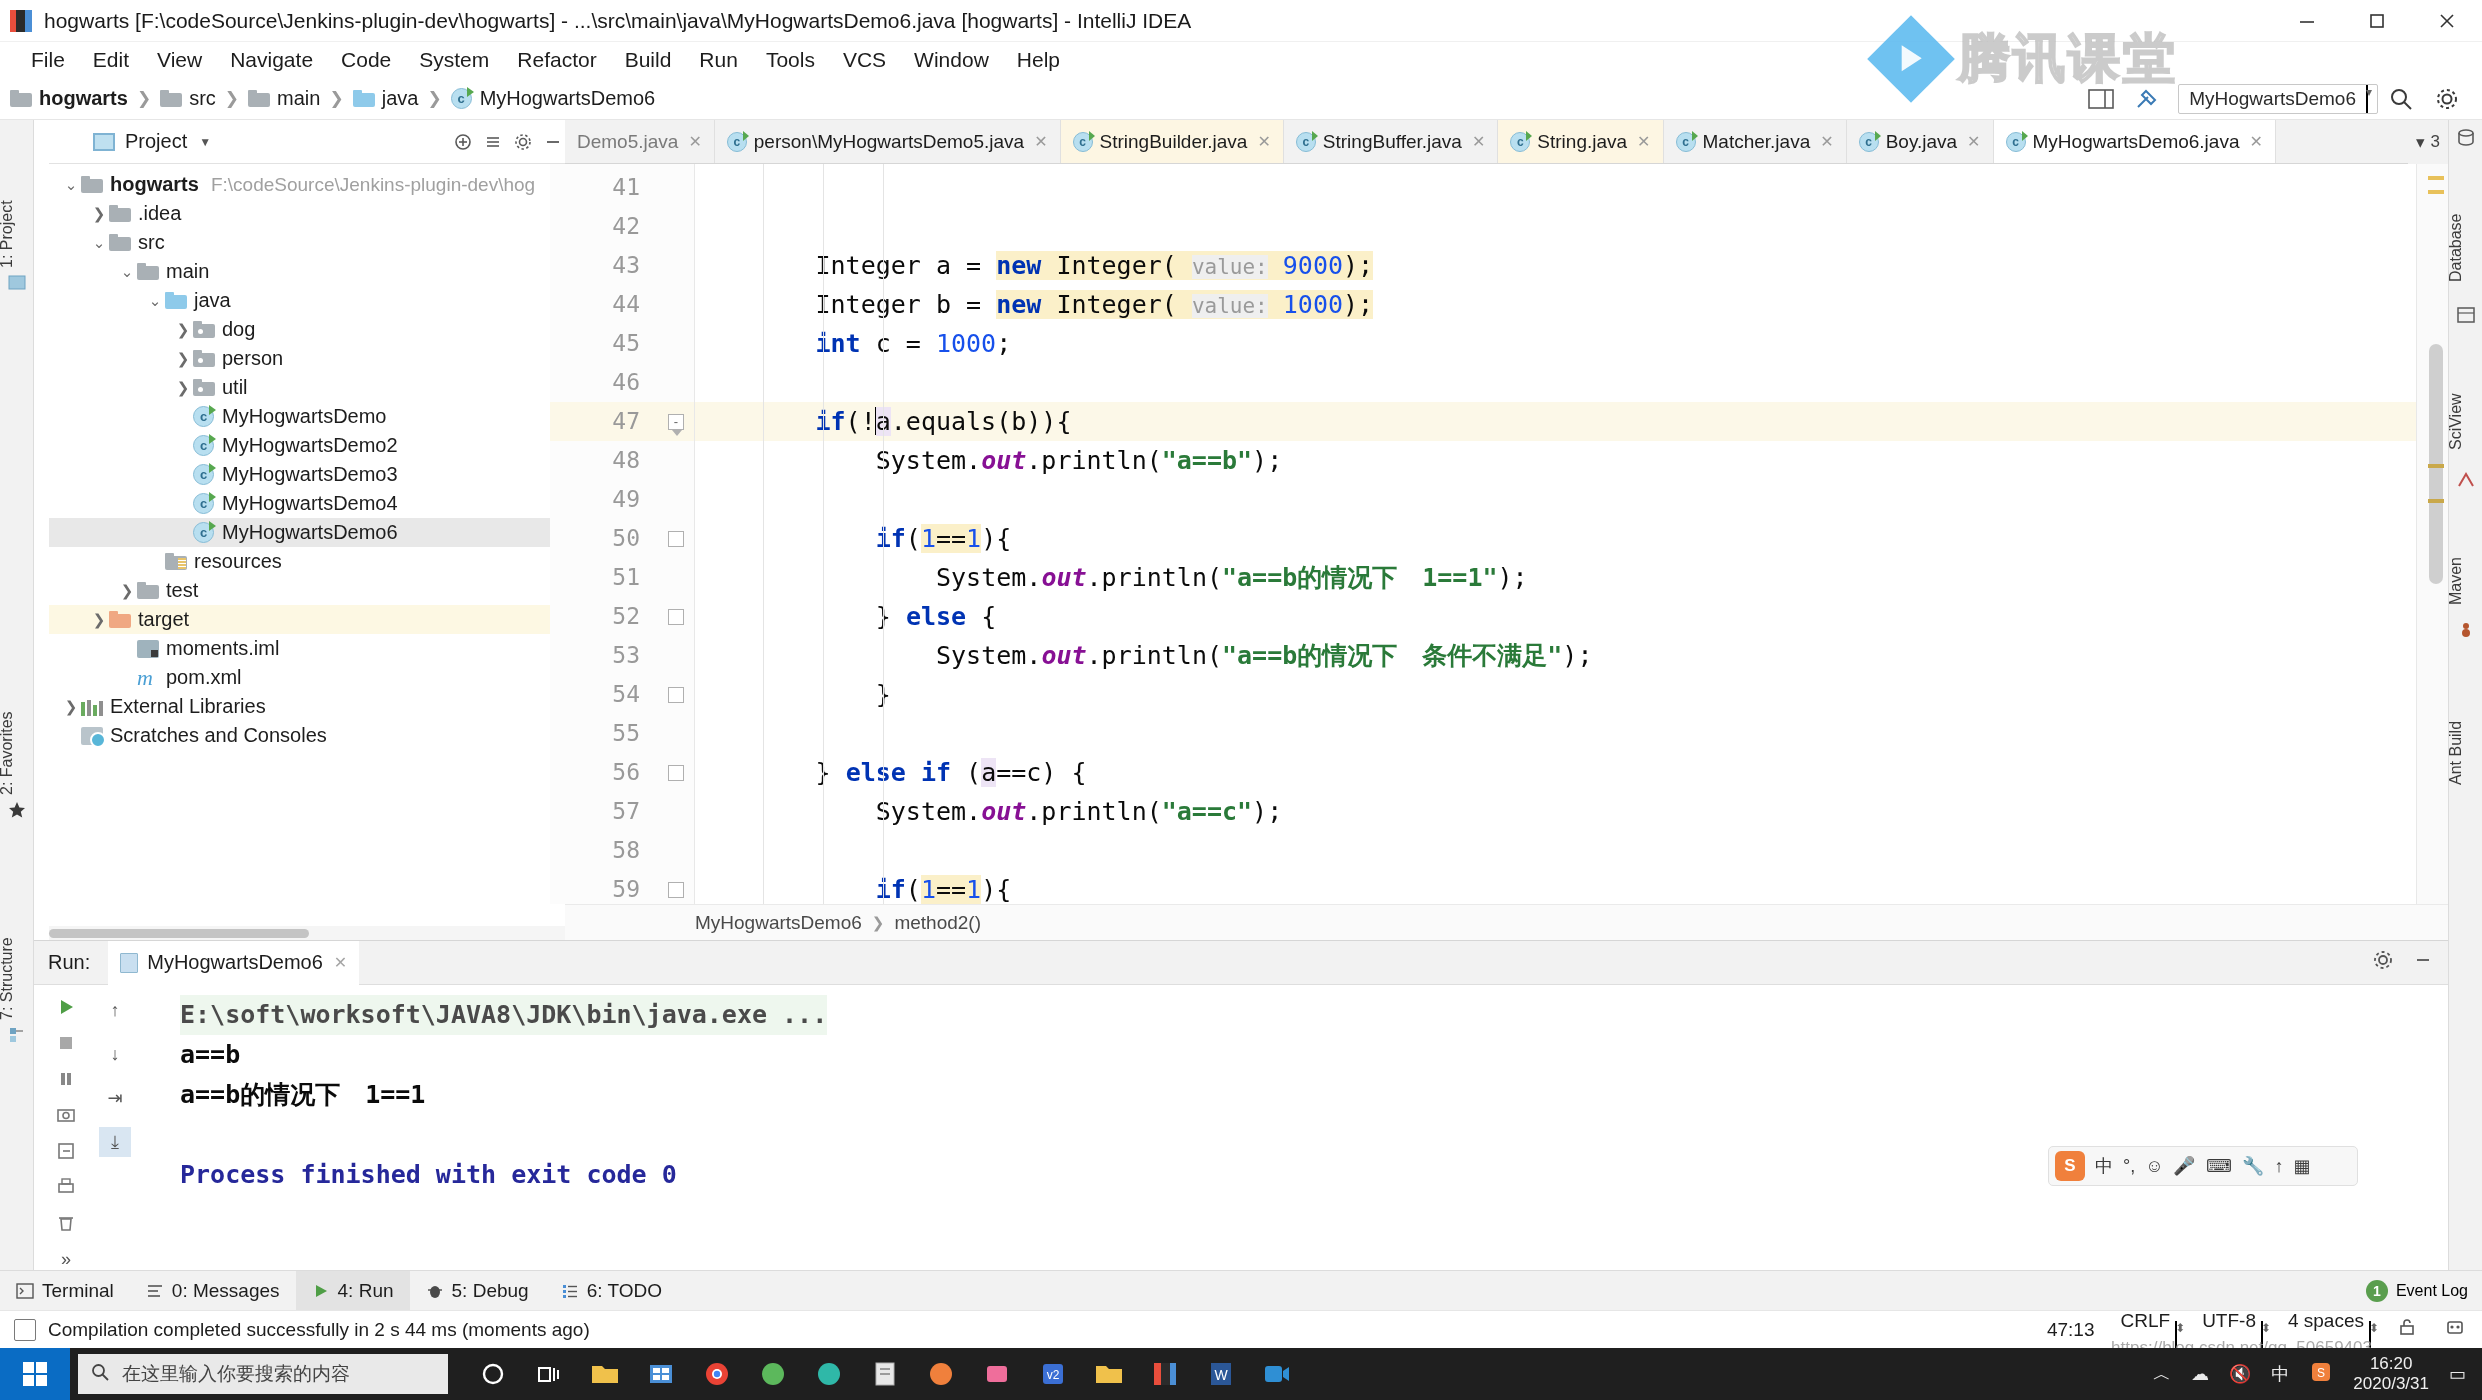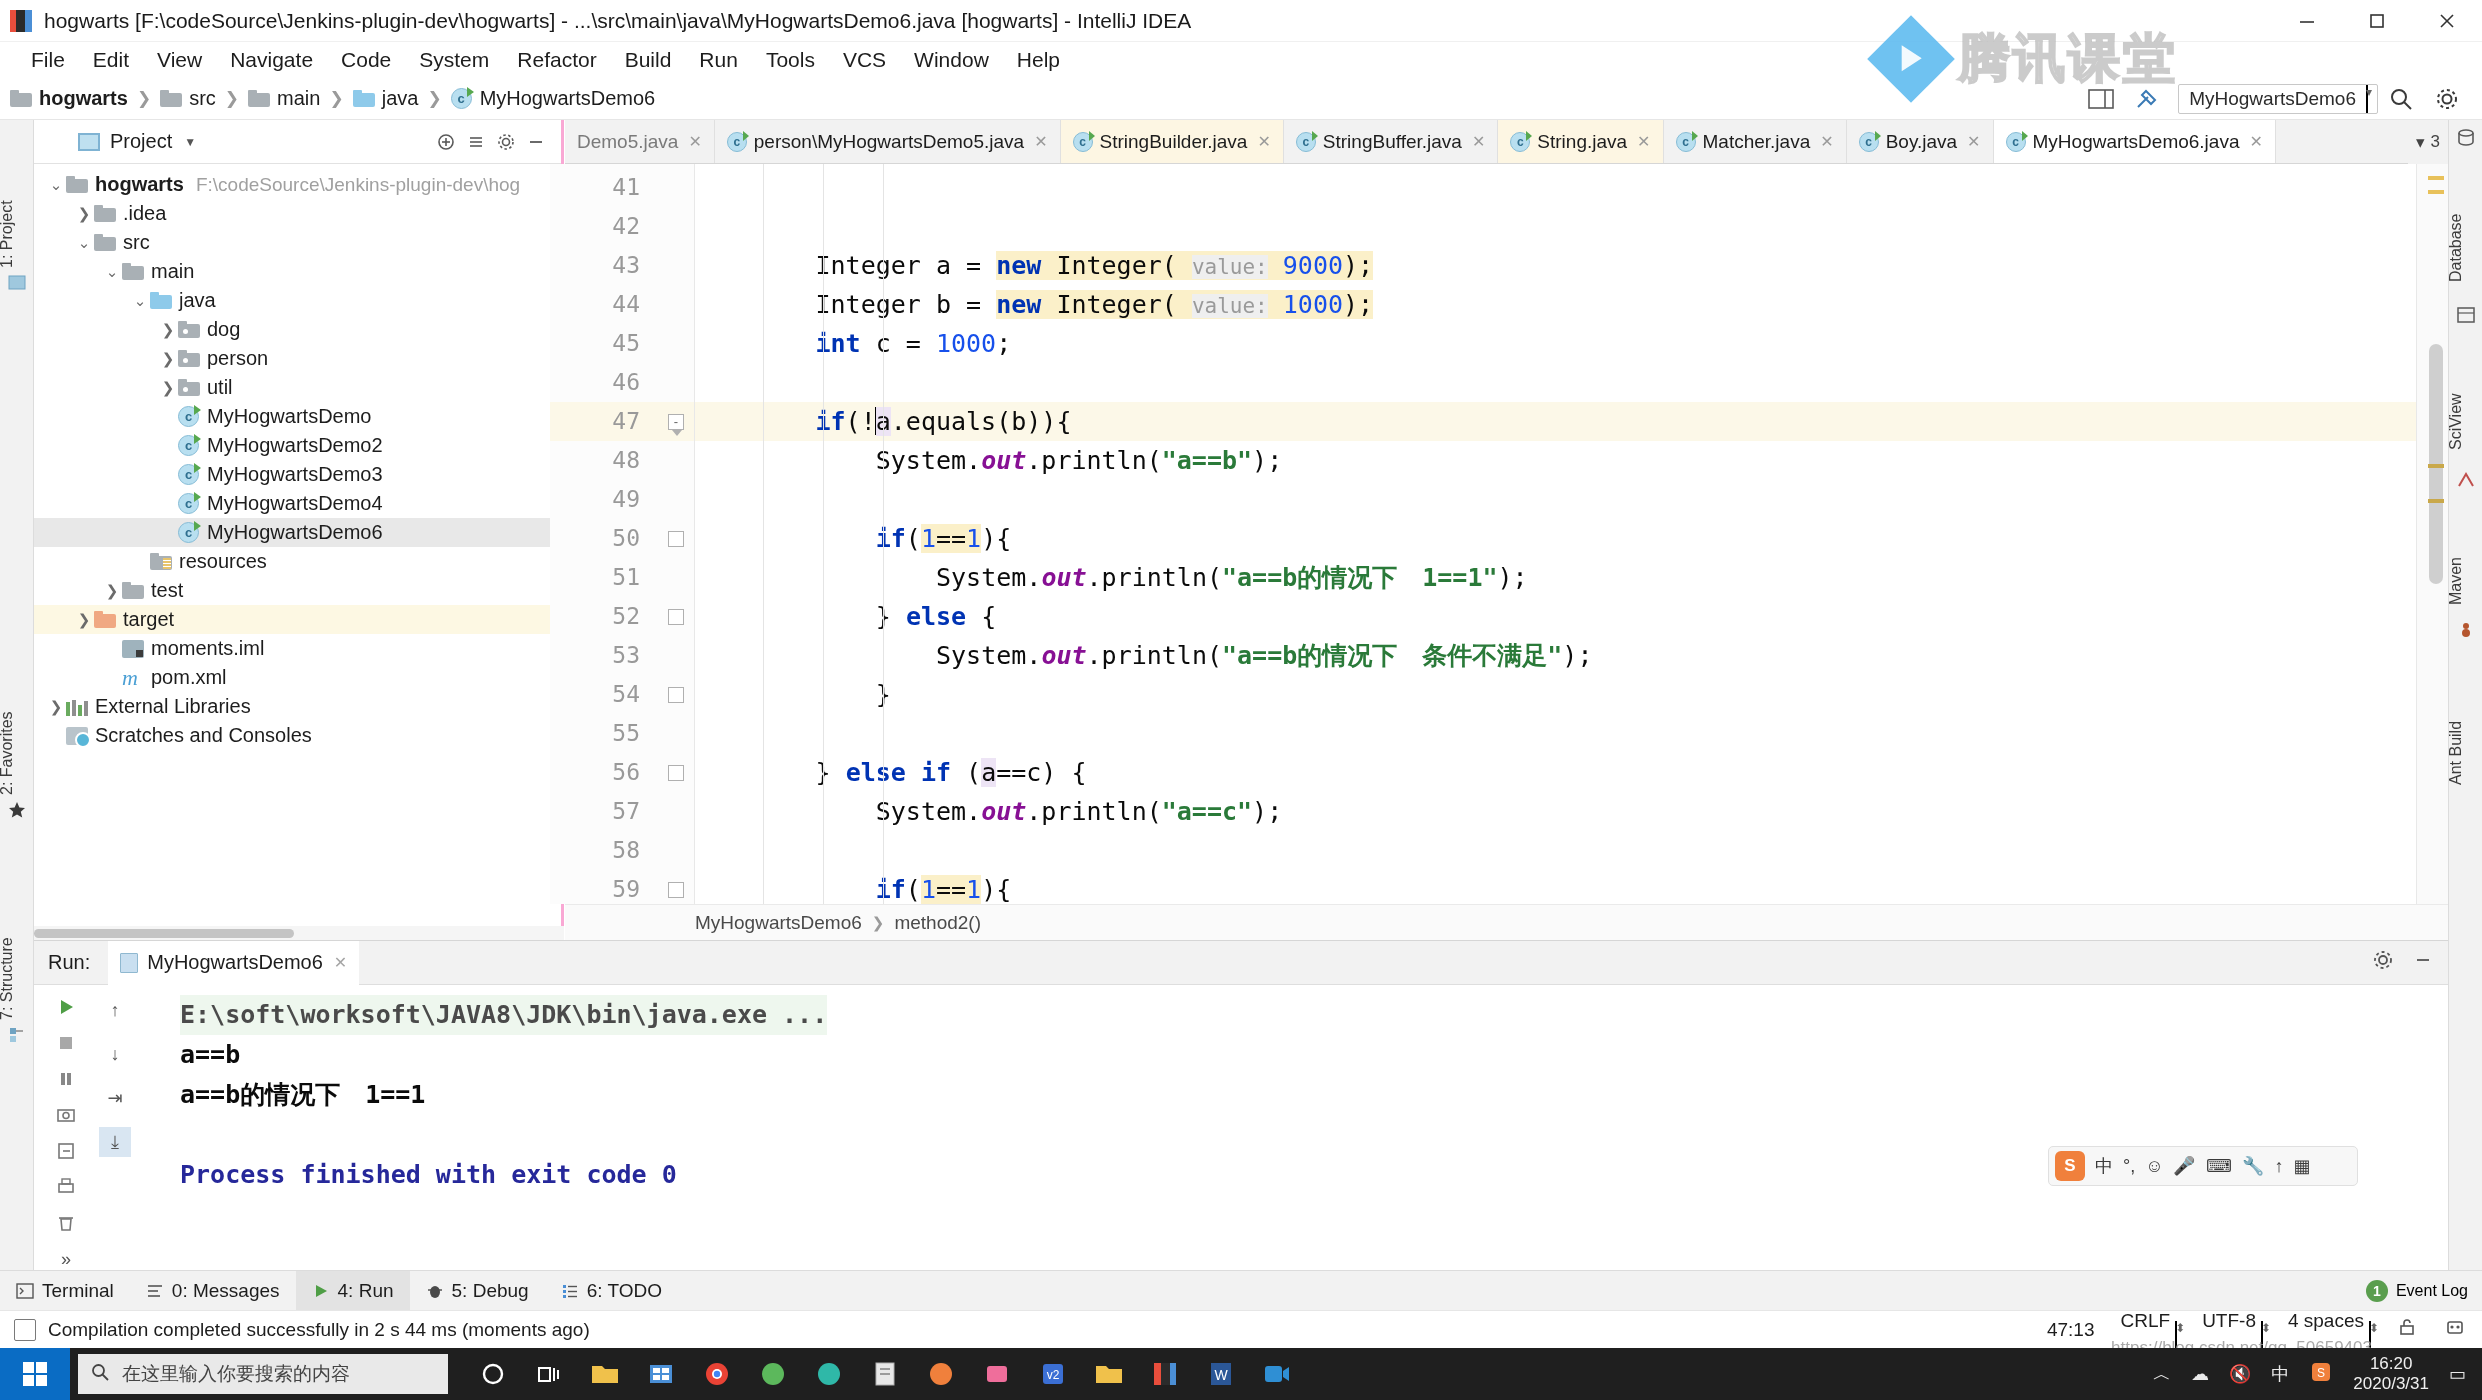"Project" .project-panel { border-right: 3px solid #f9a8d4 -> 1px solid #f9a8d4; left: 34px -> 49px }
